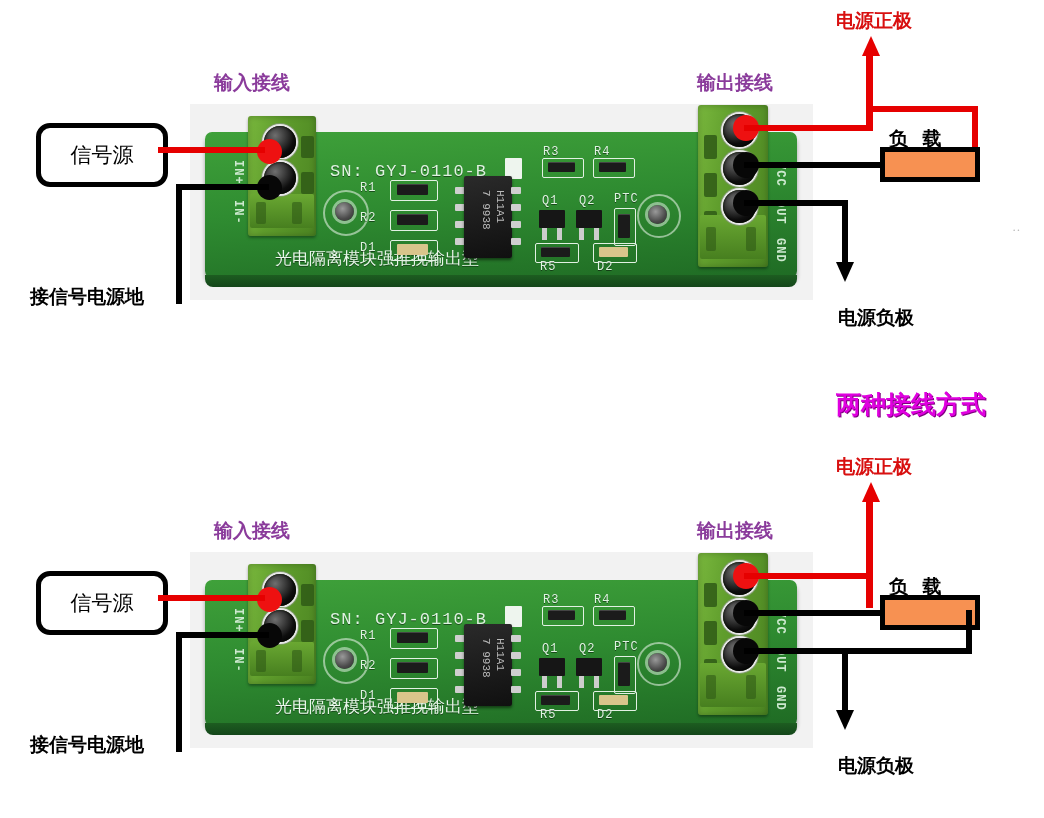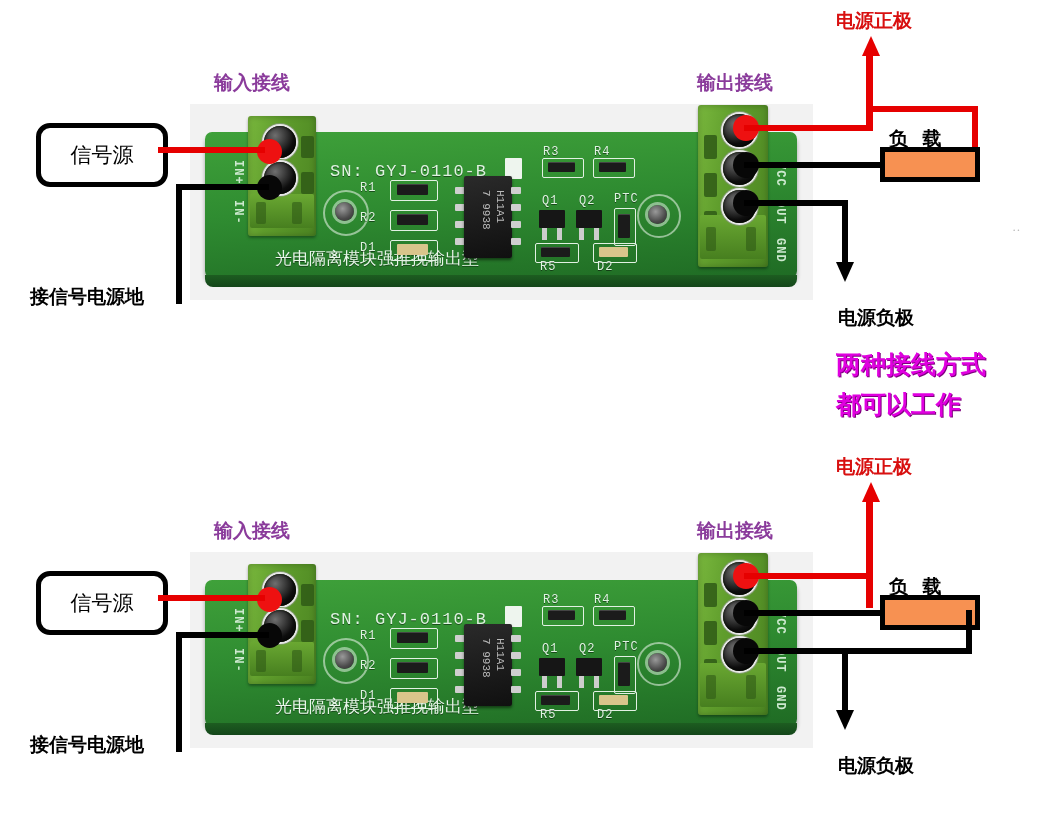"两种接线方式" div.lbl { html: <div>两种接线方式</div> -> none }
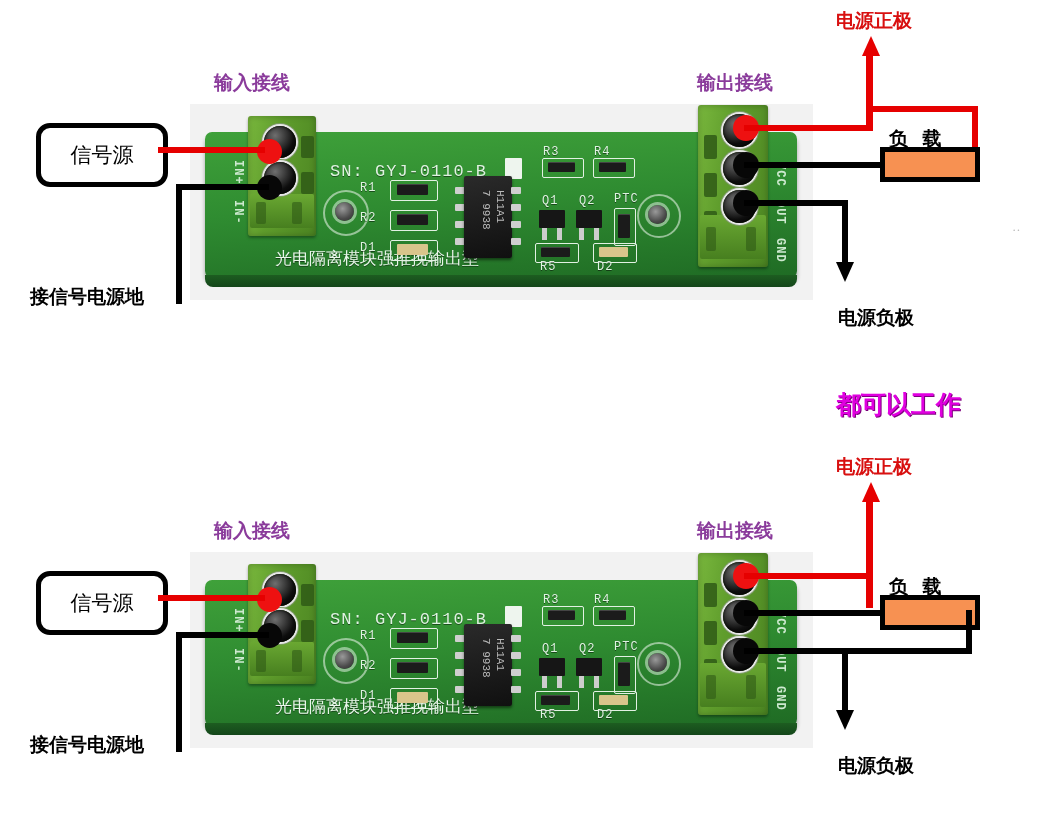"都可以工作" div.lbl { text: 都可以工作 -> 两种接线方式 }
